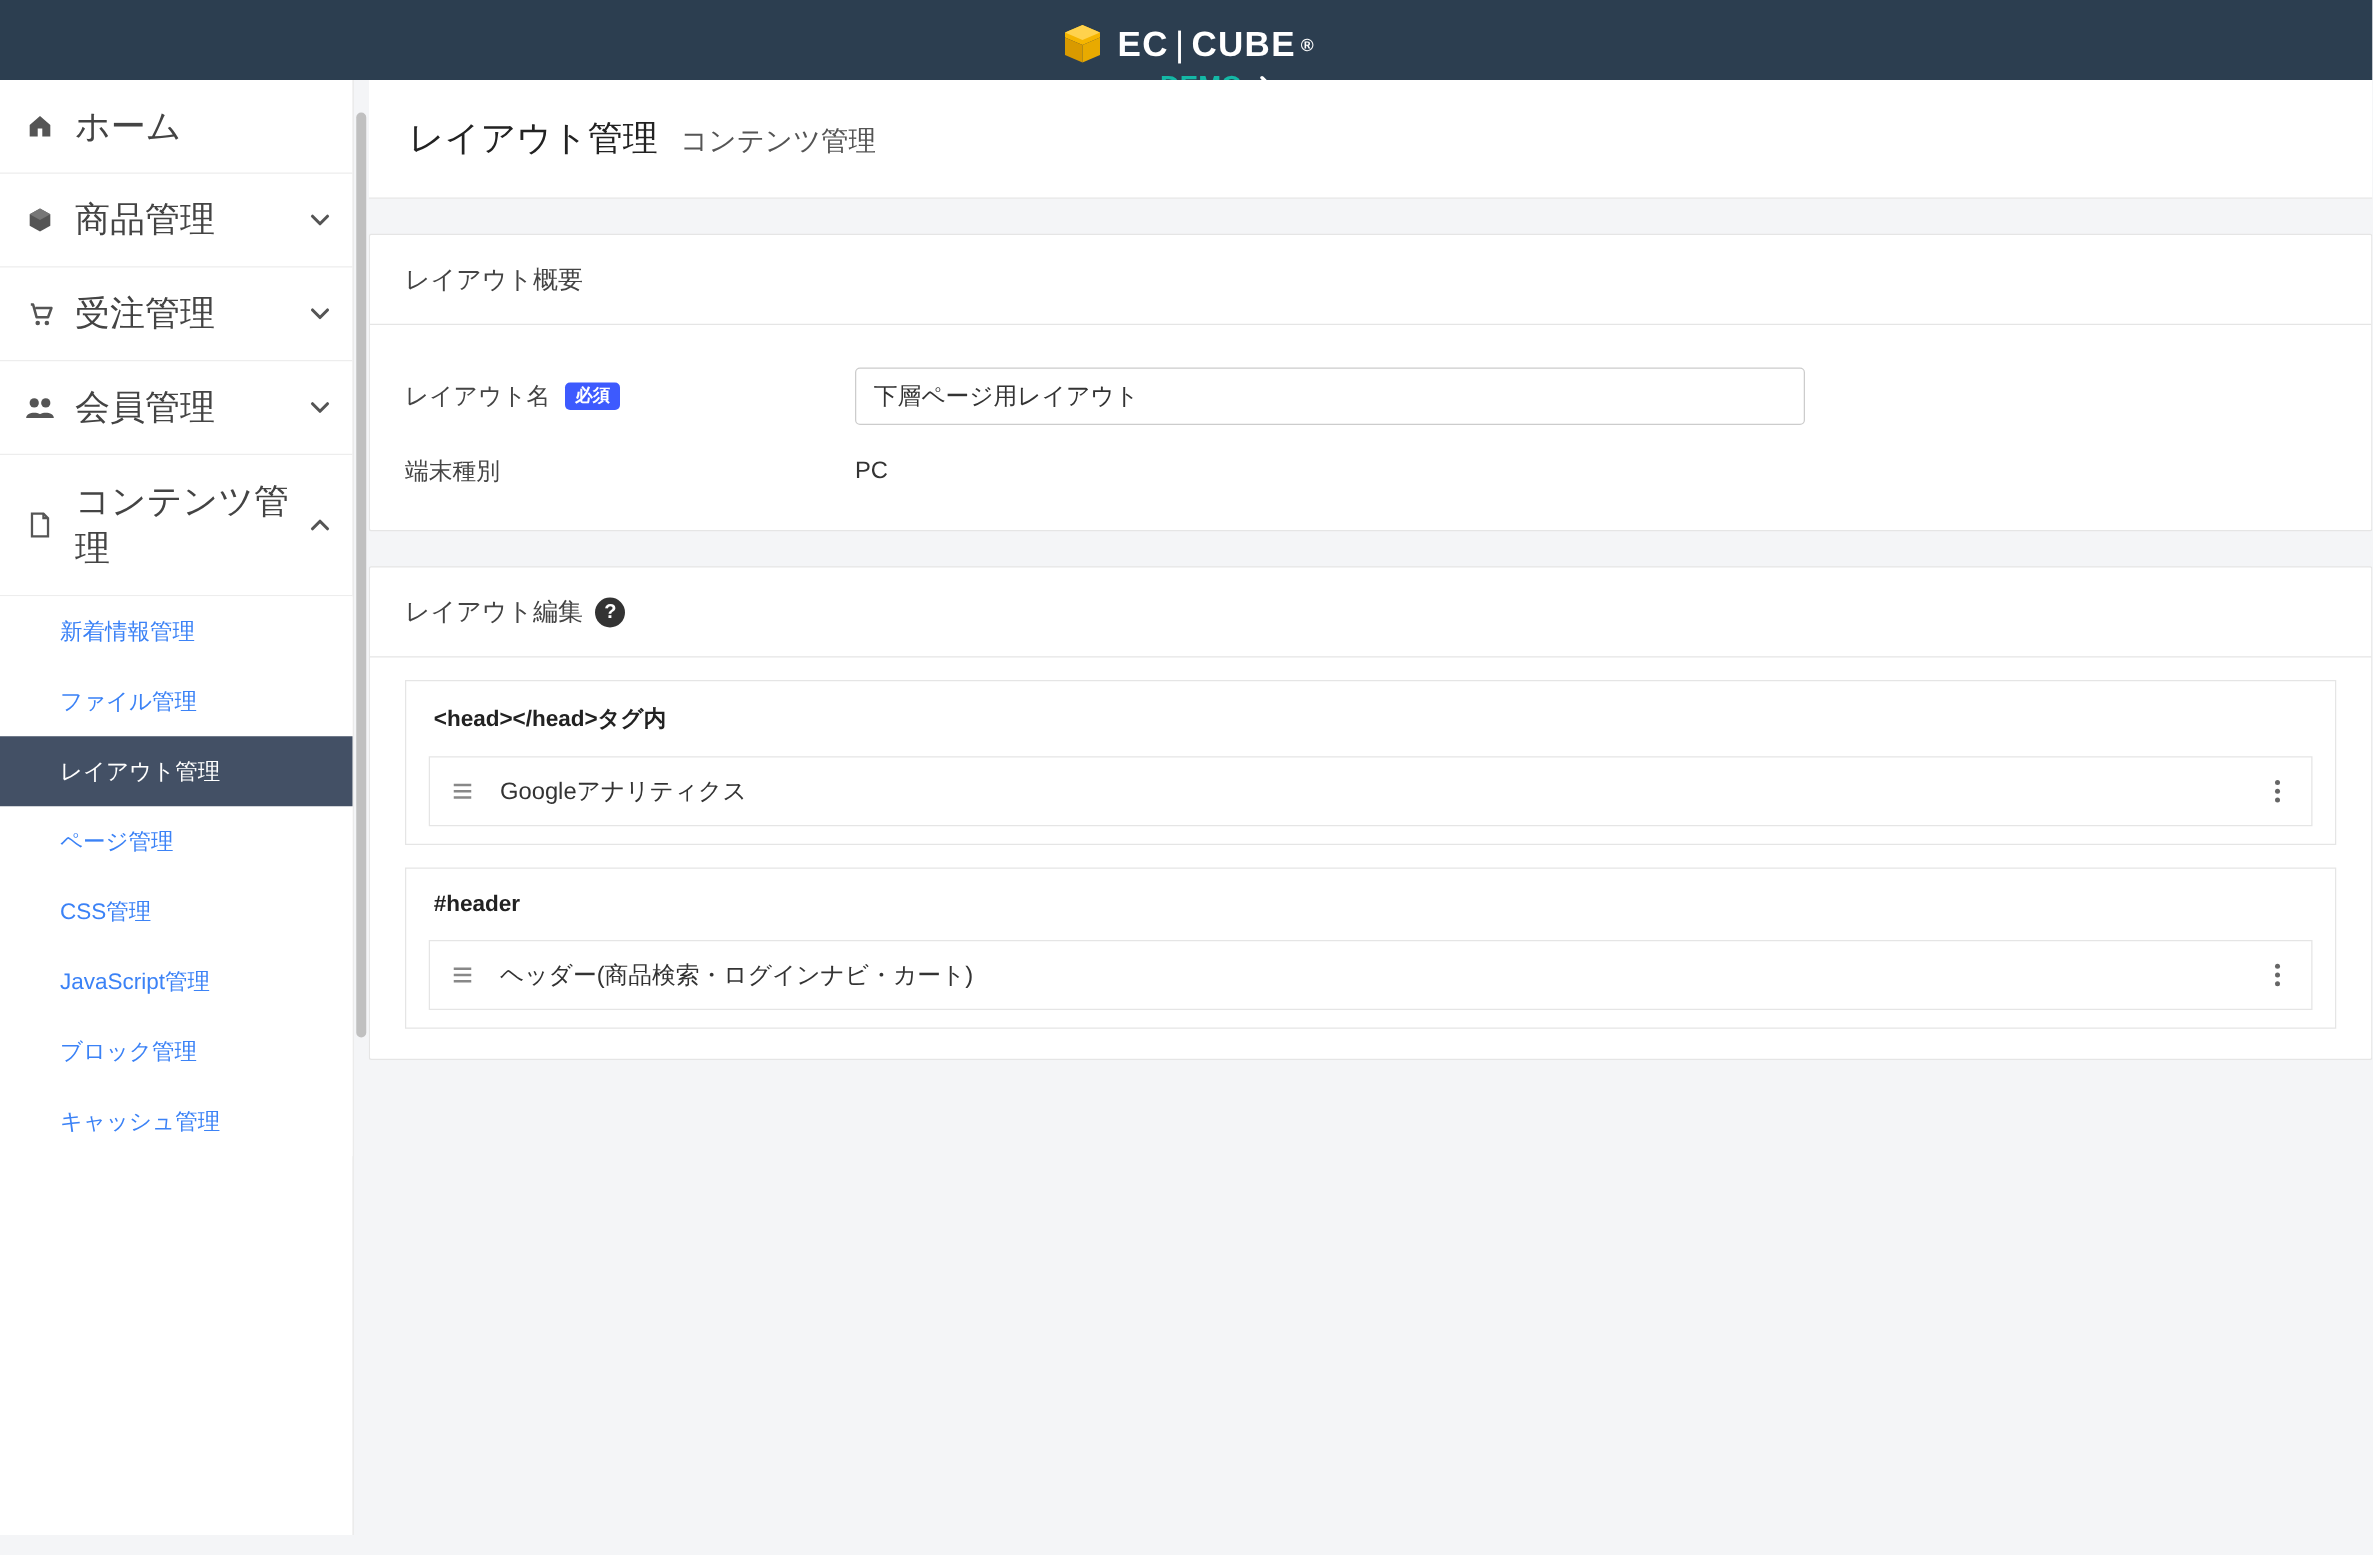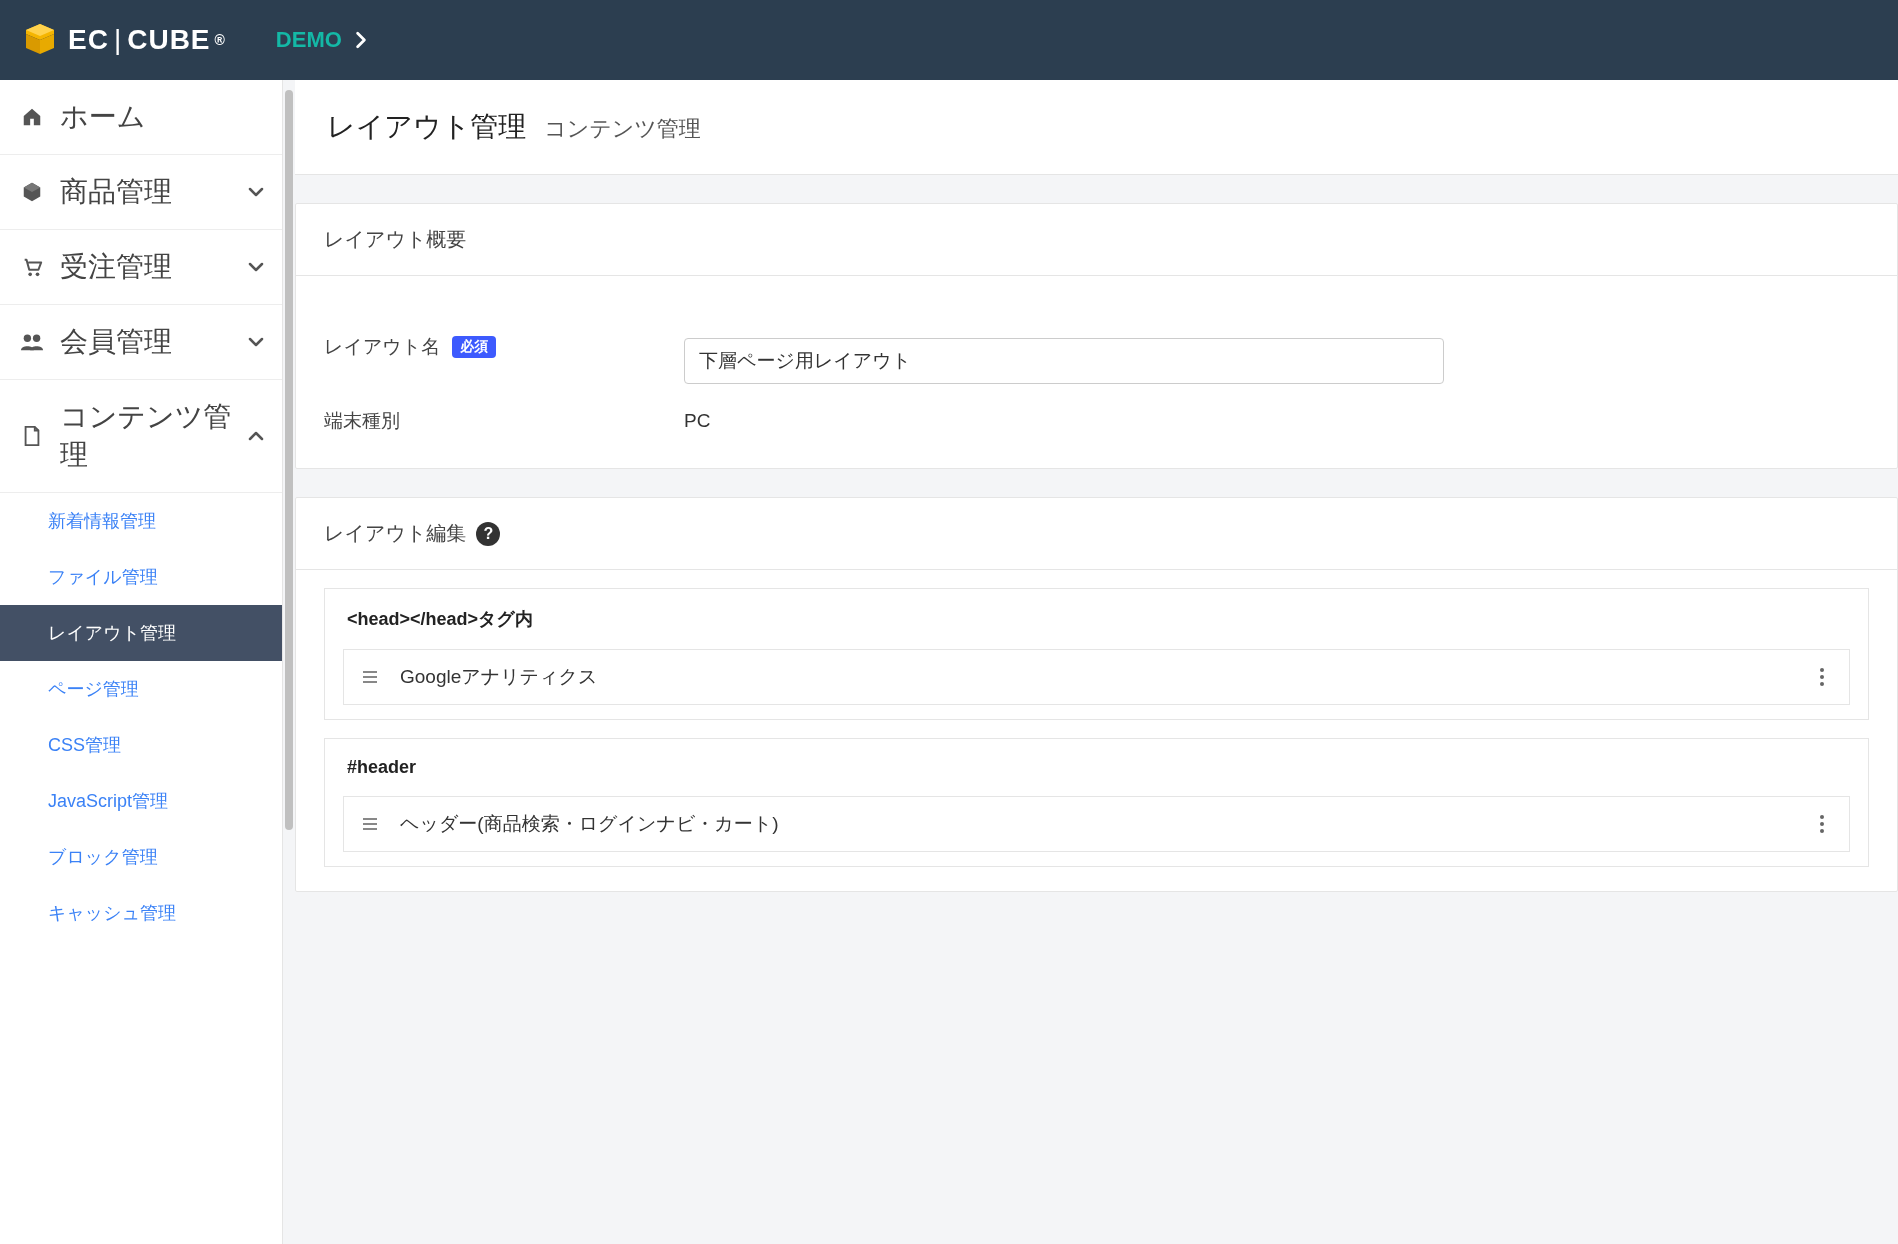"EC" .header { flex-direction: none -> column; height: 80px -> 64px }
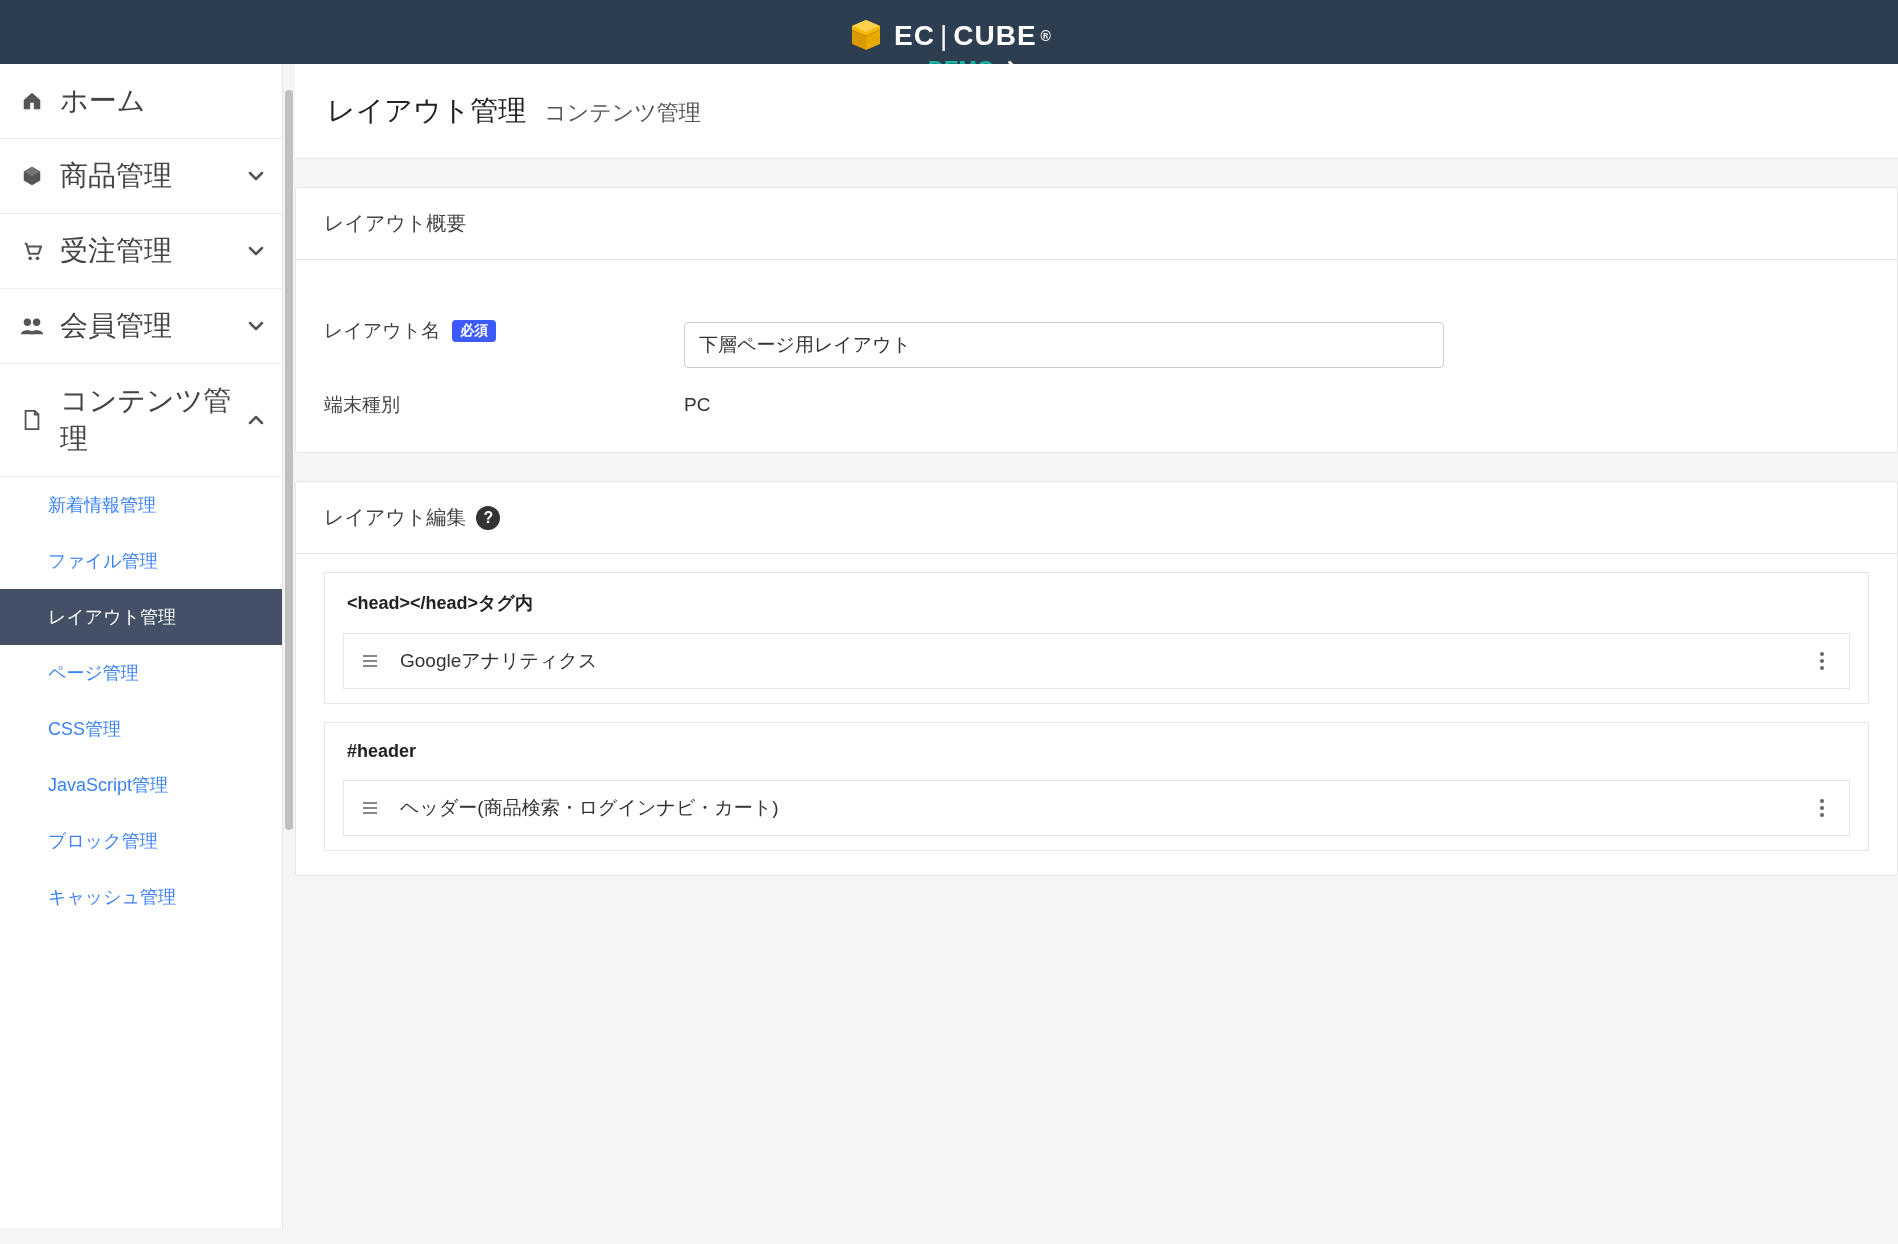"下層ページ用レイアウト" .text-input { margin-top: 28px -> none }
